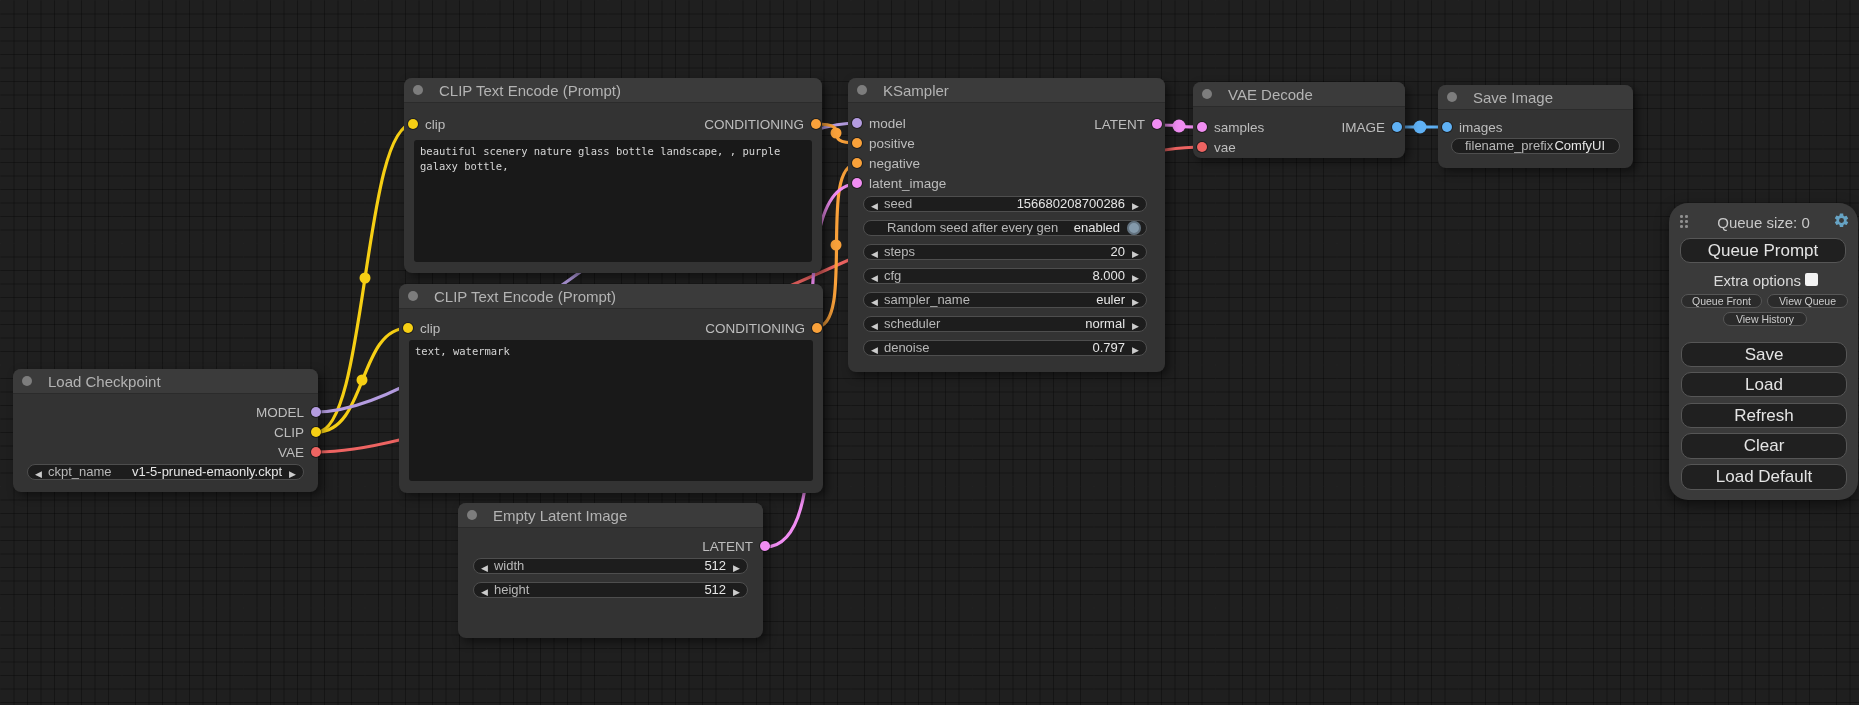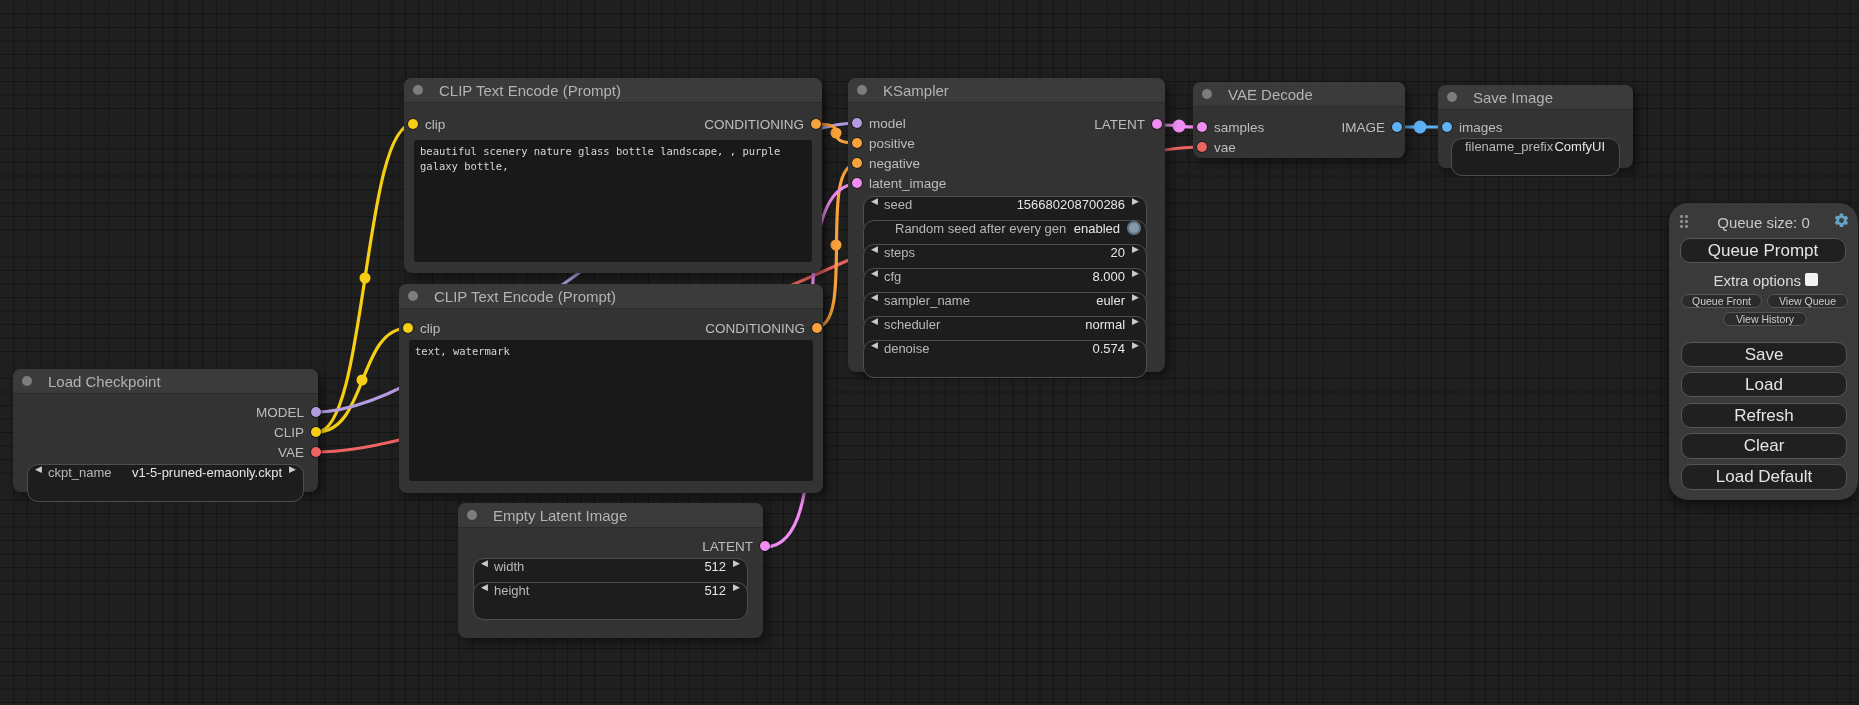"filename_prefix" .widget { align-items: flex-start -> flex-end; height: 38px -> 16px }
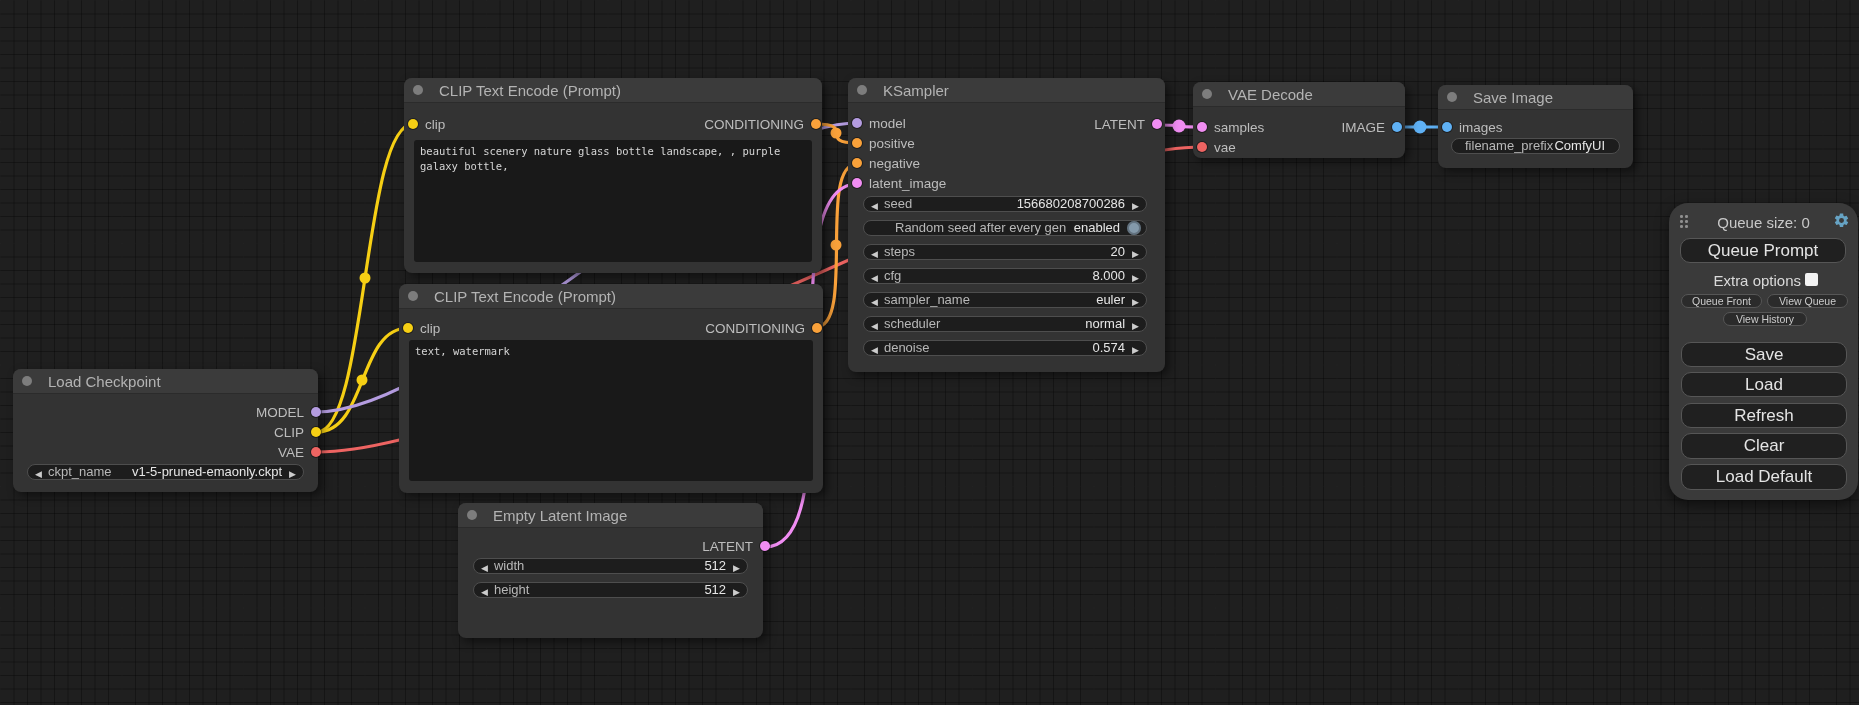"Random seed after every gen" .widget.noarrow .wl { margin-left: 24px -> 16px }
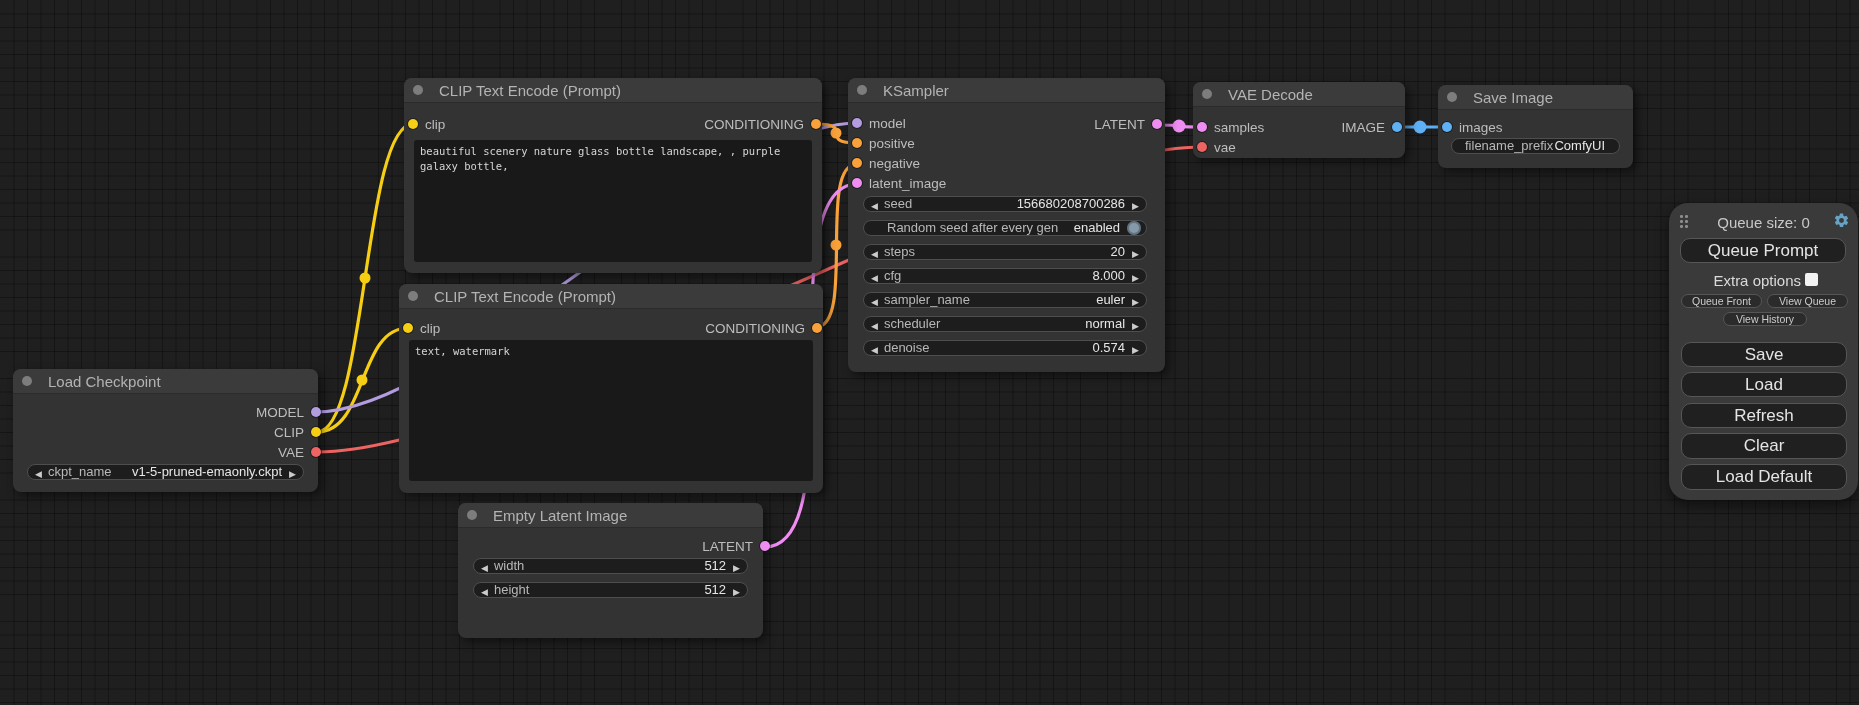"0.574" span.wv { text: 0.574 -> 0.797 }
